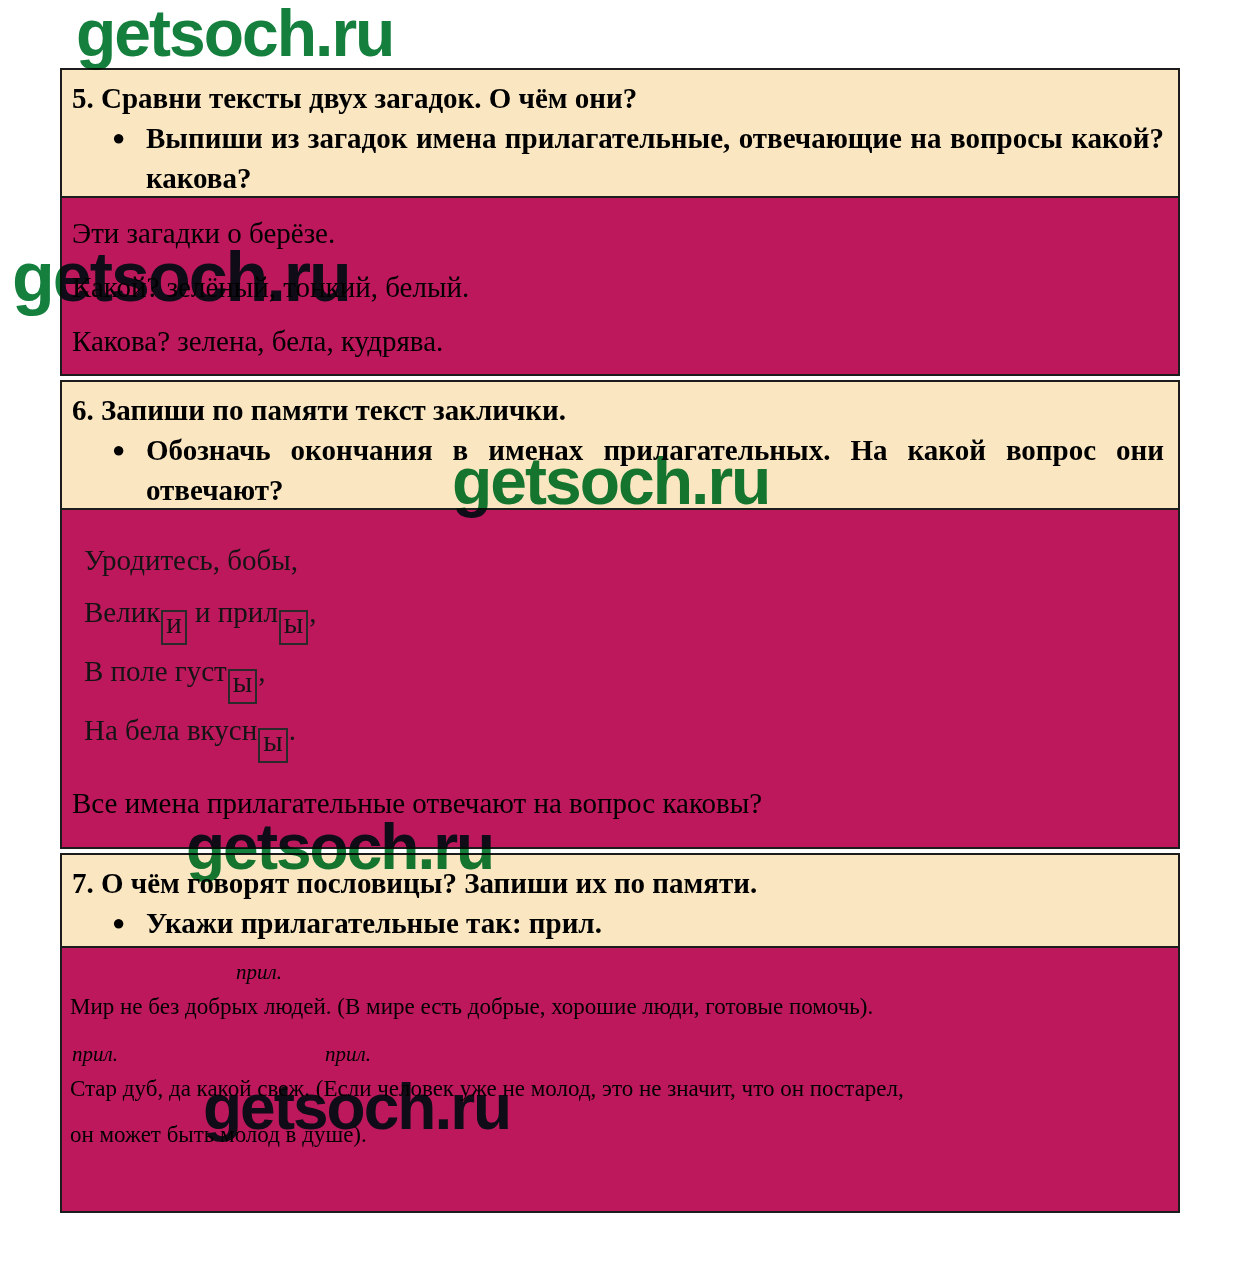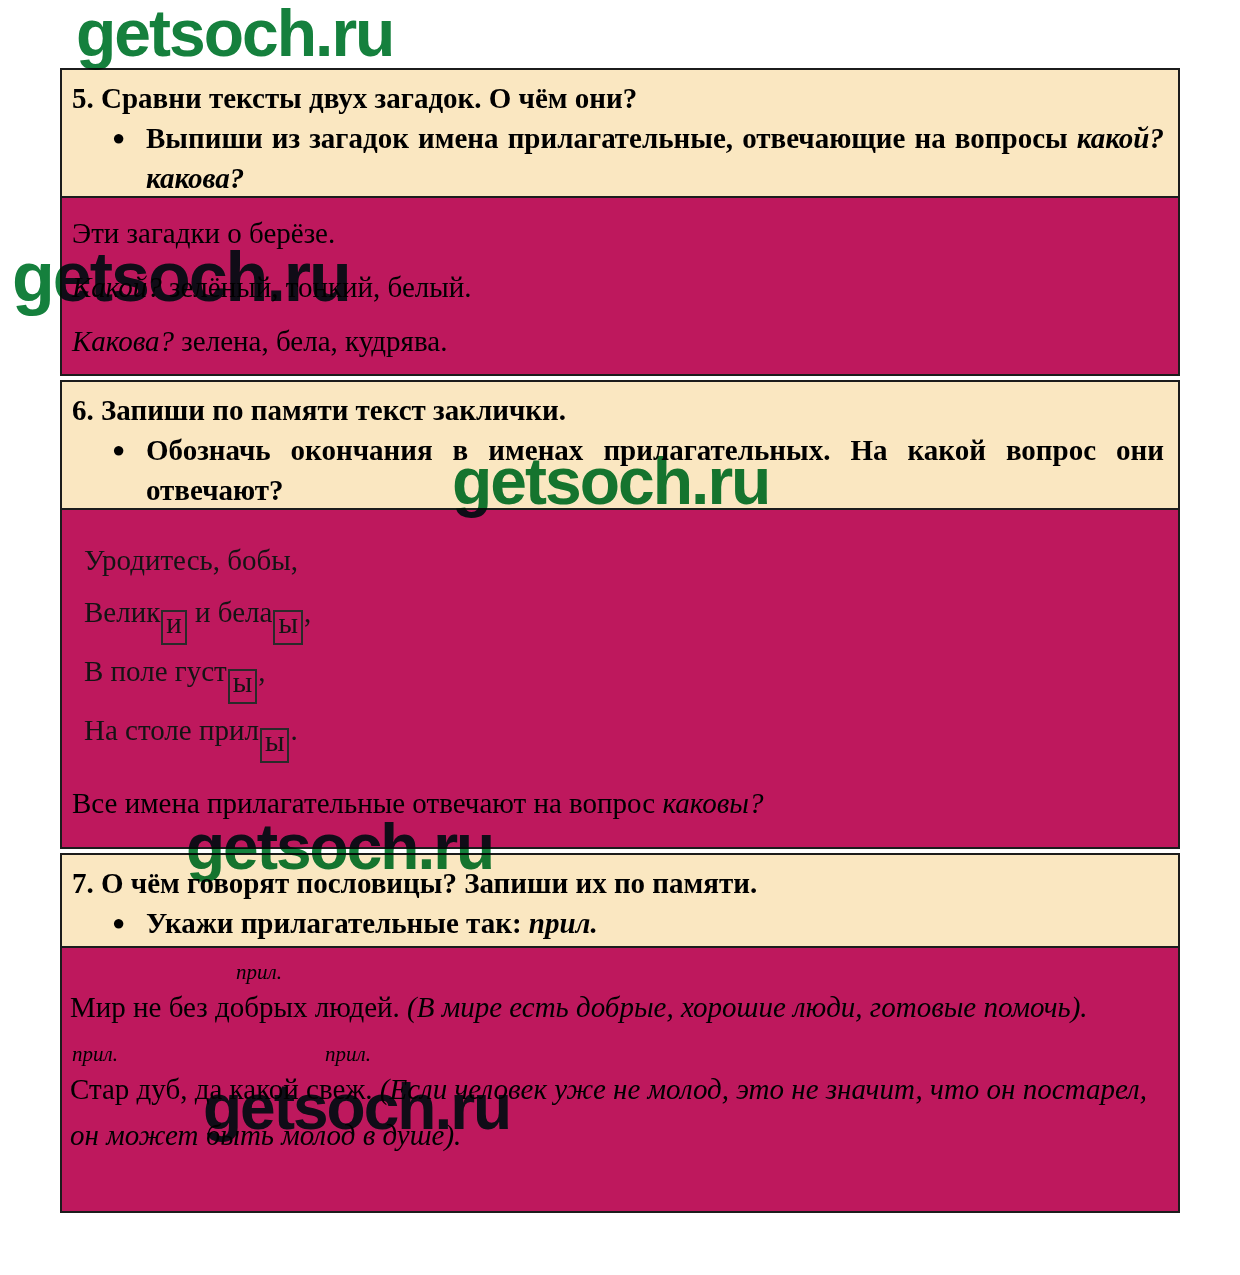"какой?" .emph { font-style: italic -> none }
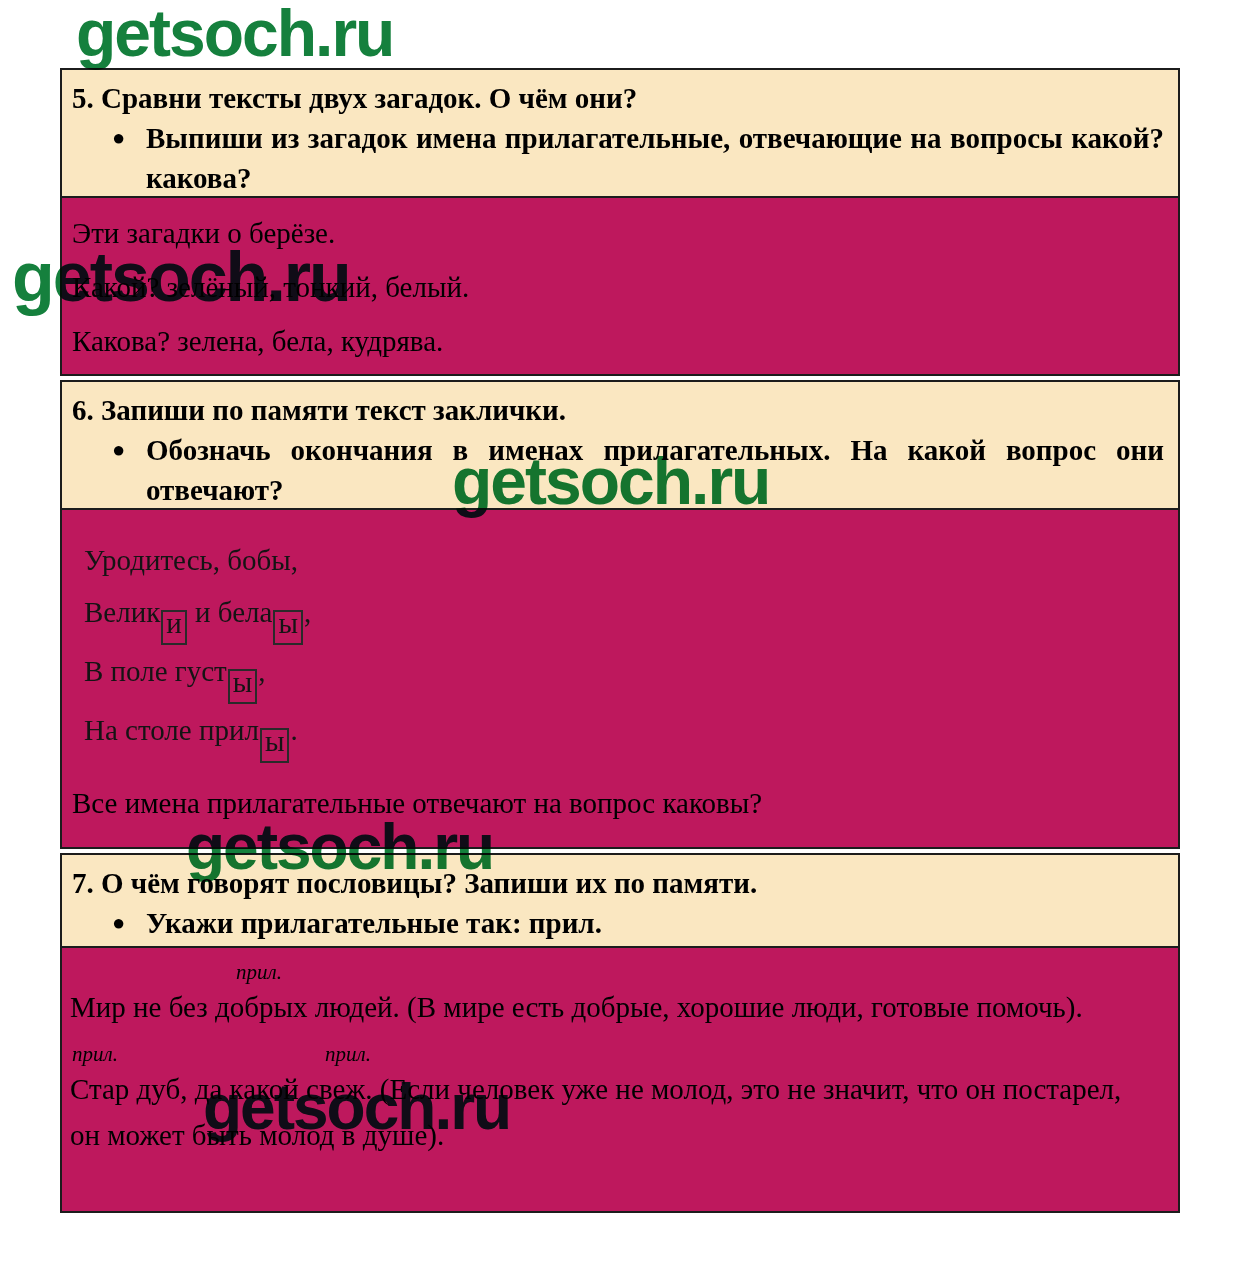"и бела" span { text: бела -> прил }
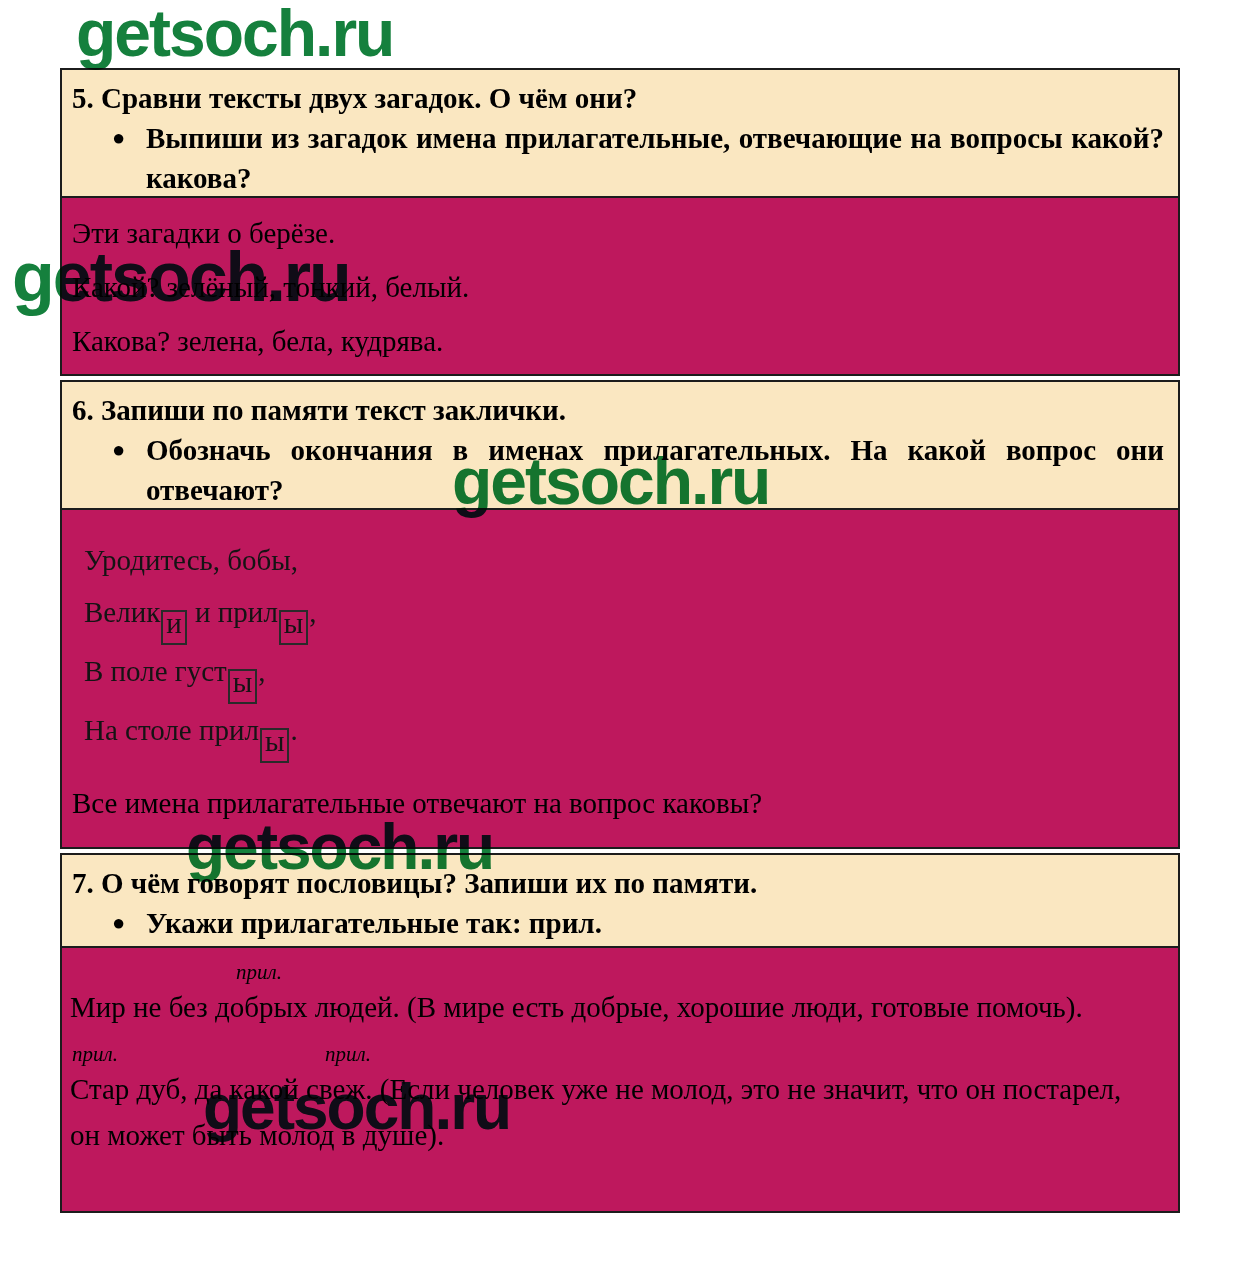"На столе прил" span { text: столе прил -> бела вкусн }
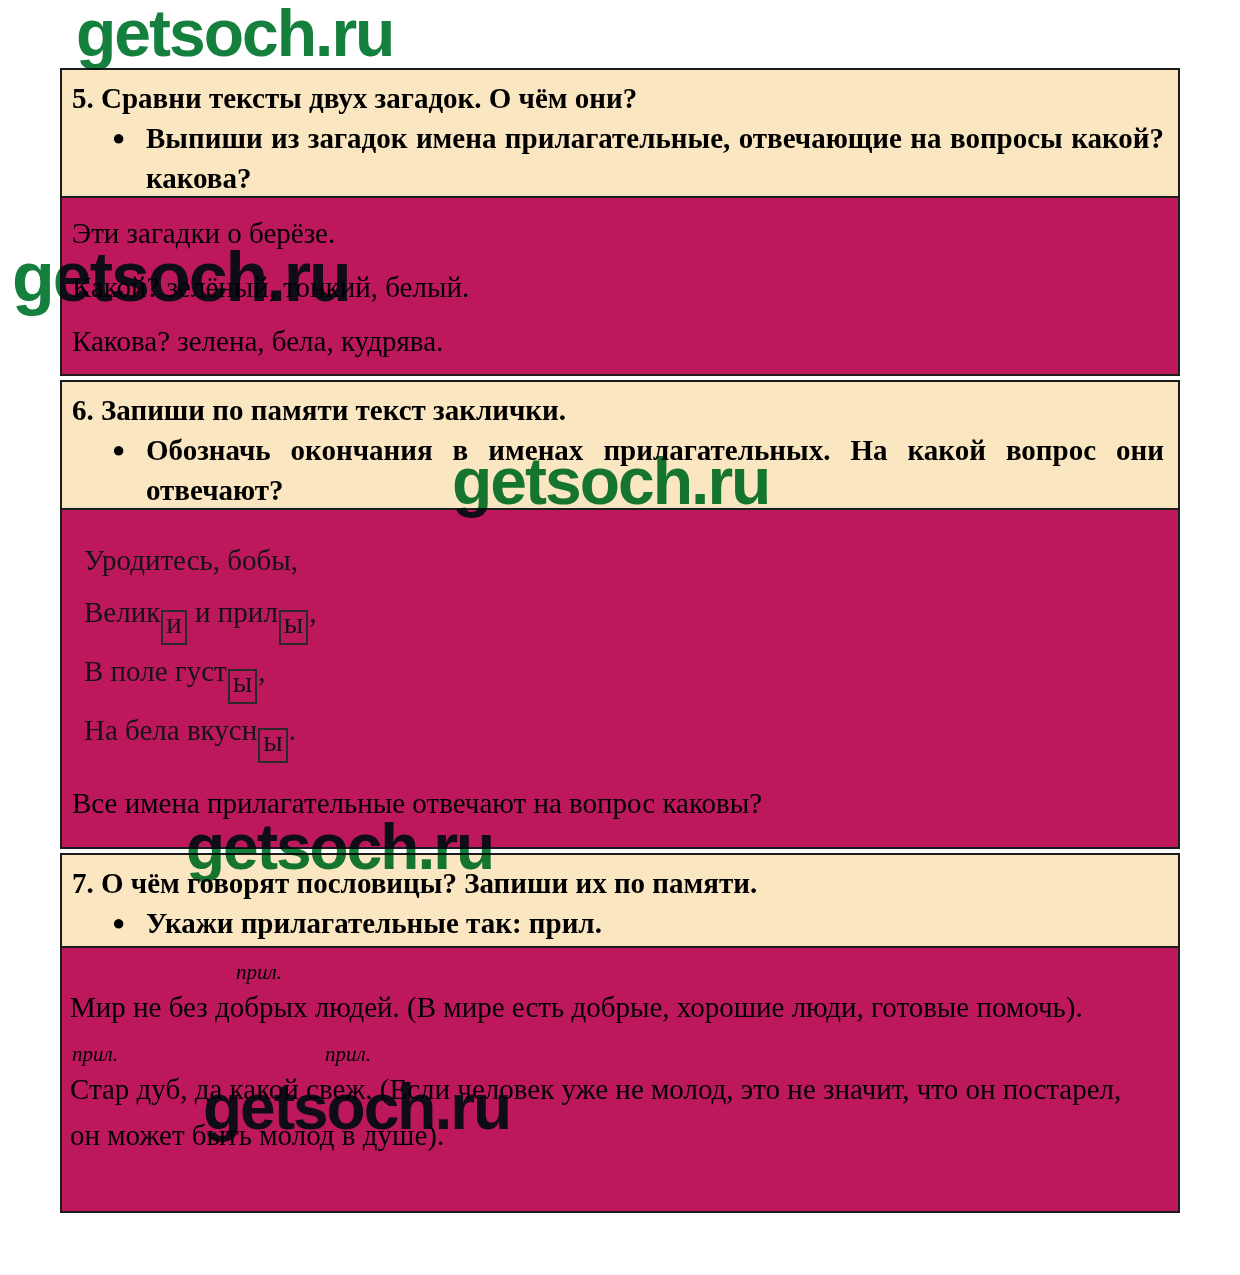"Мир не без добрых людей." .prov-line { font-size: 29px -> 23px }
